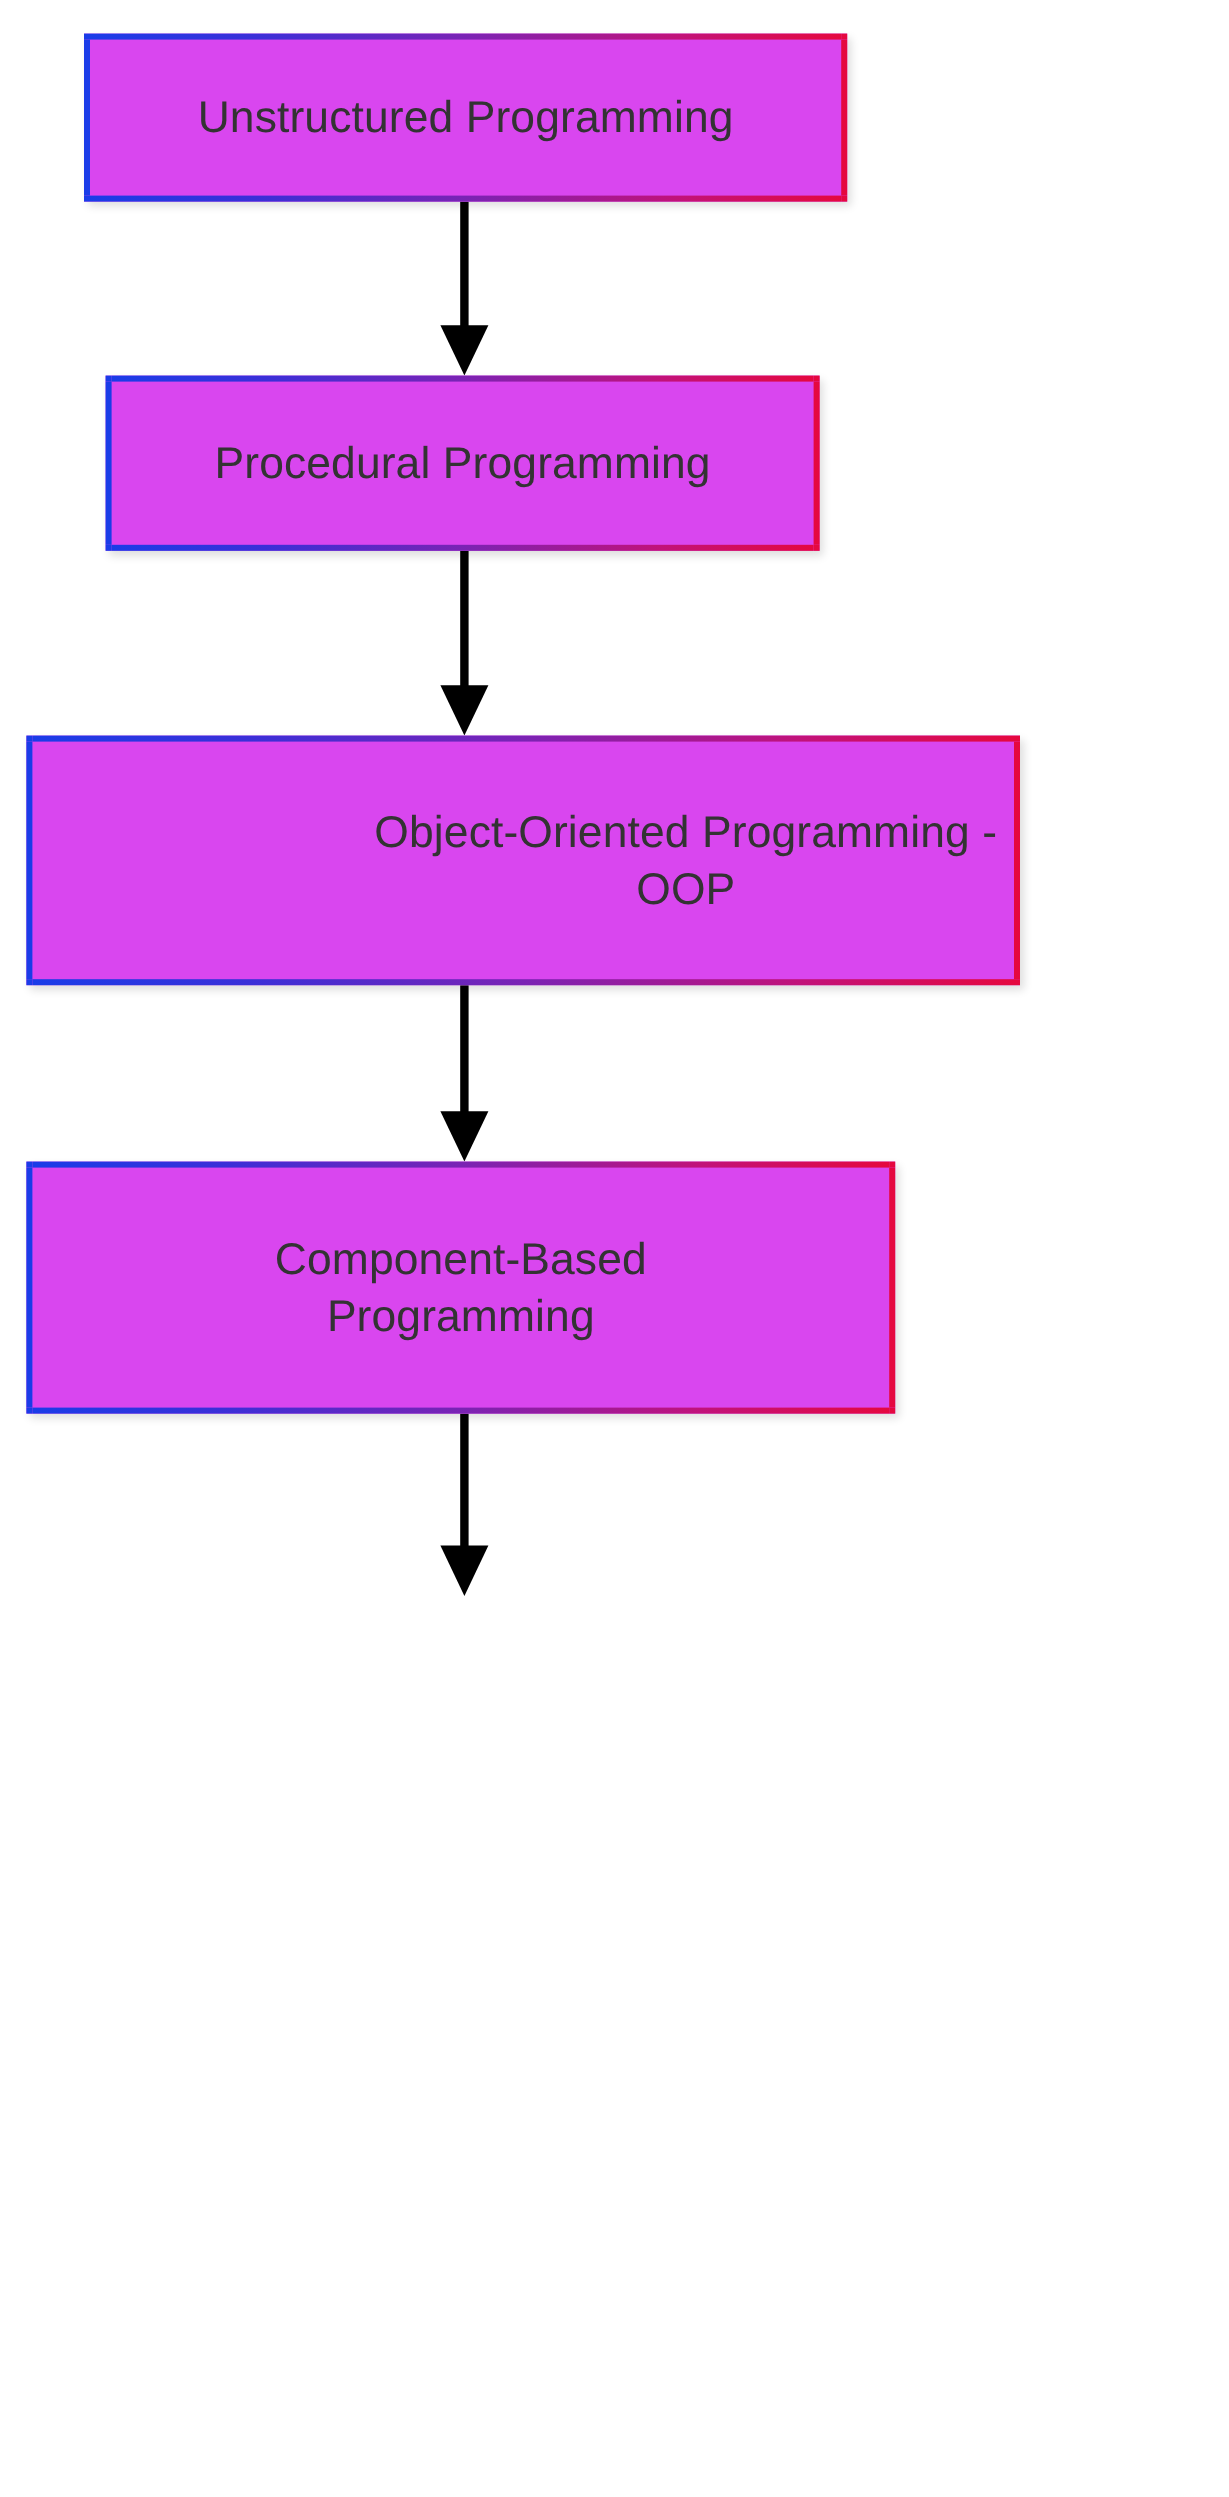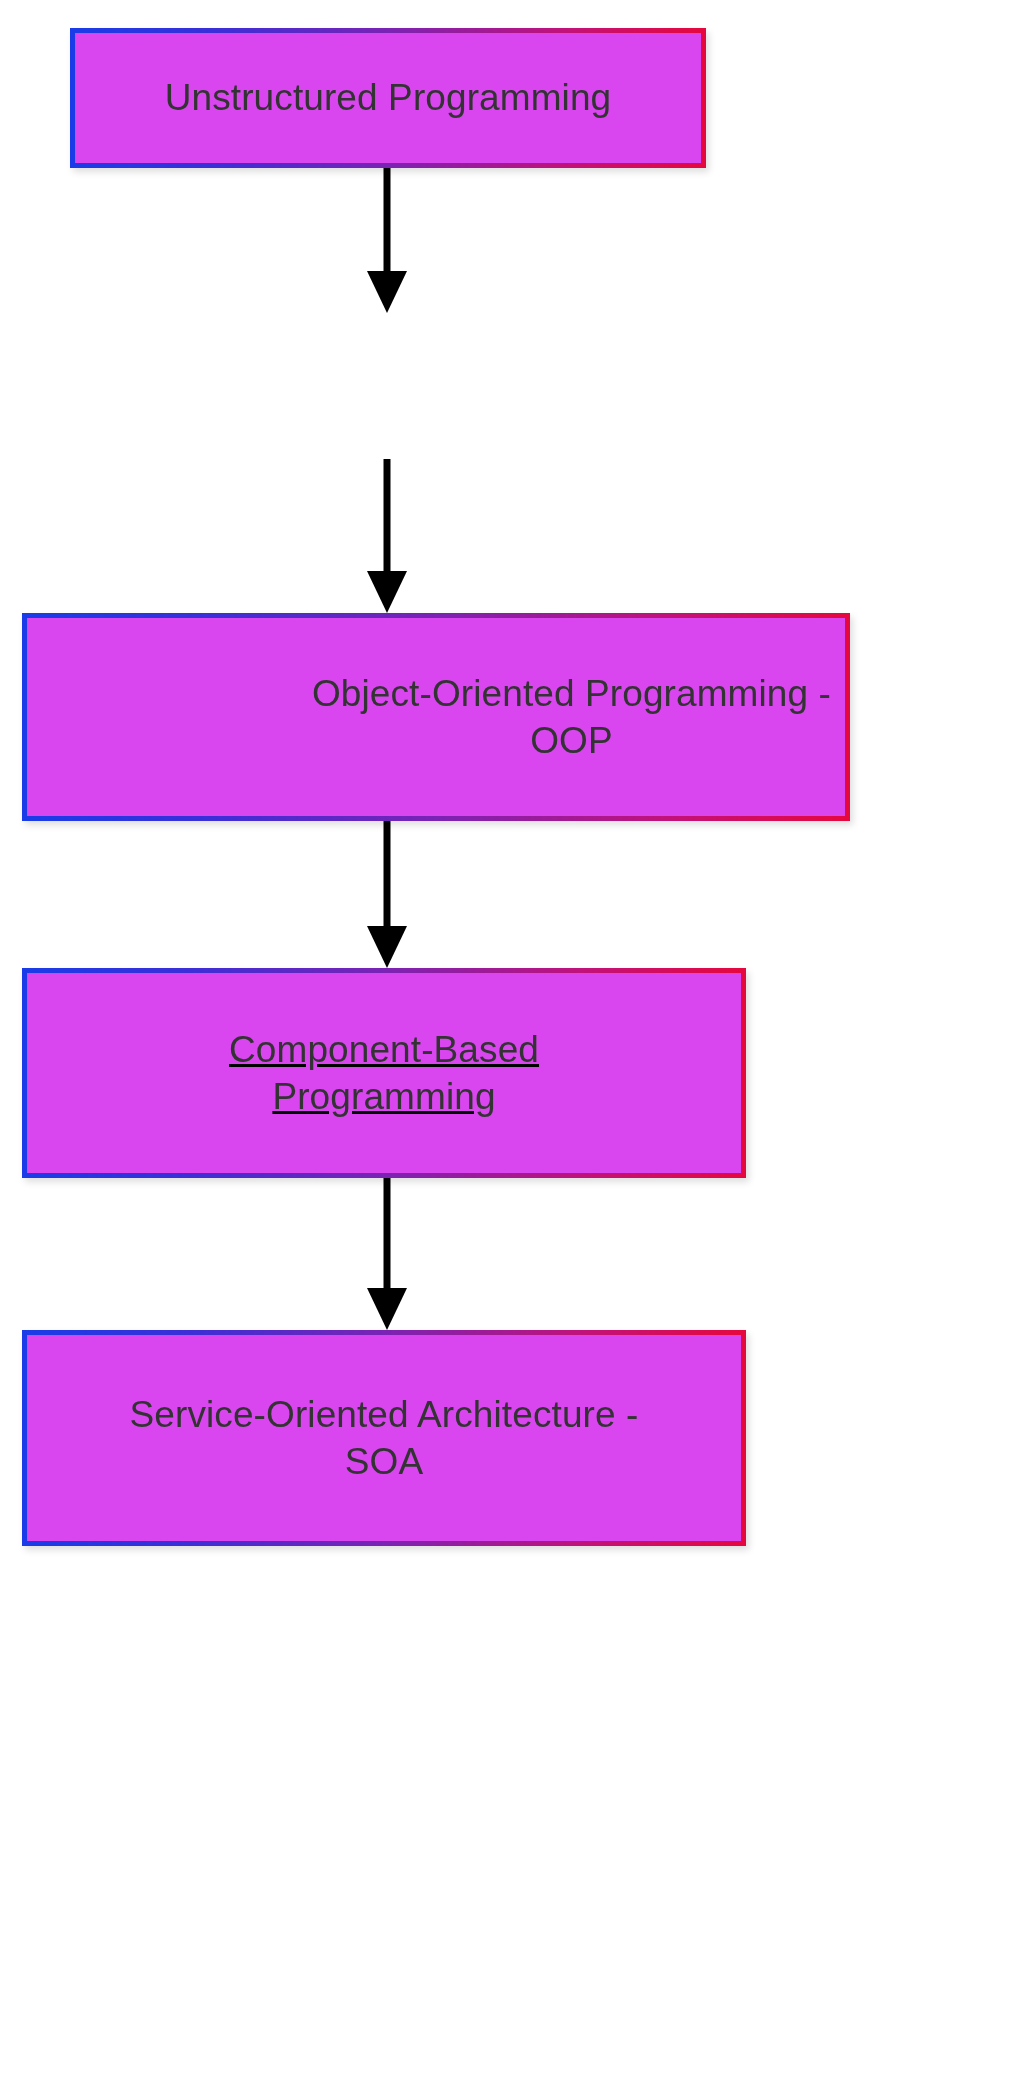"Procedural Programming" div.node { html: none -> <div> <span>Procedural Programming</span> </div> }
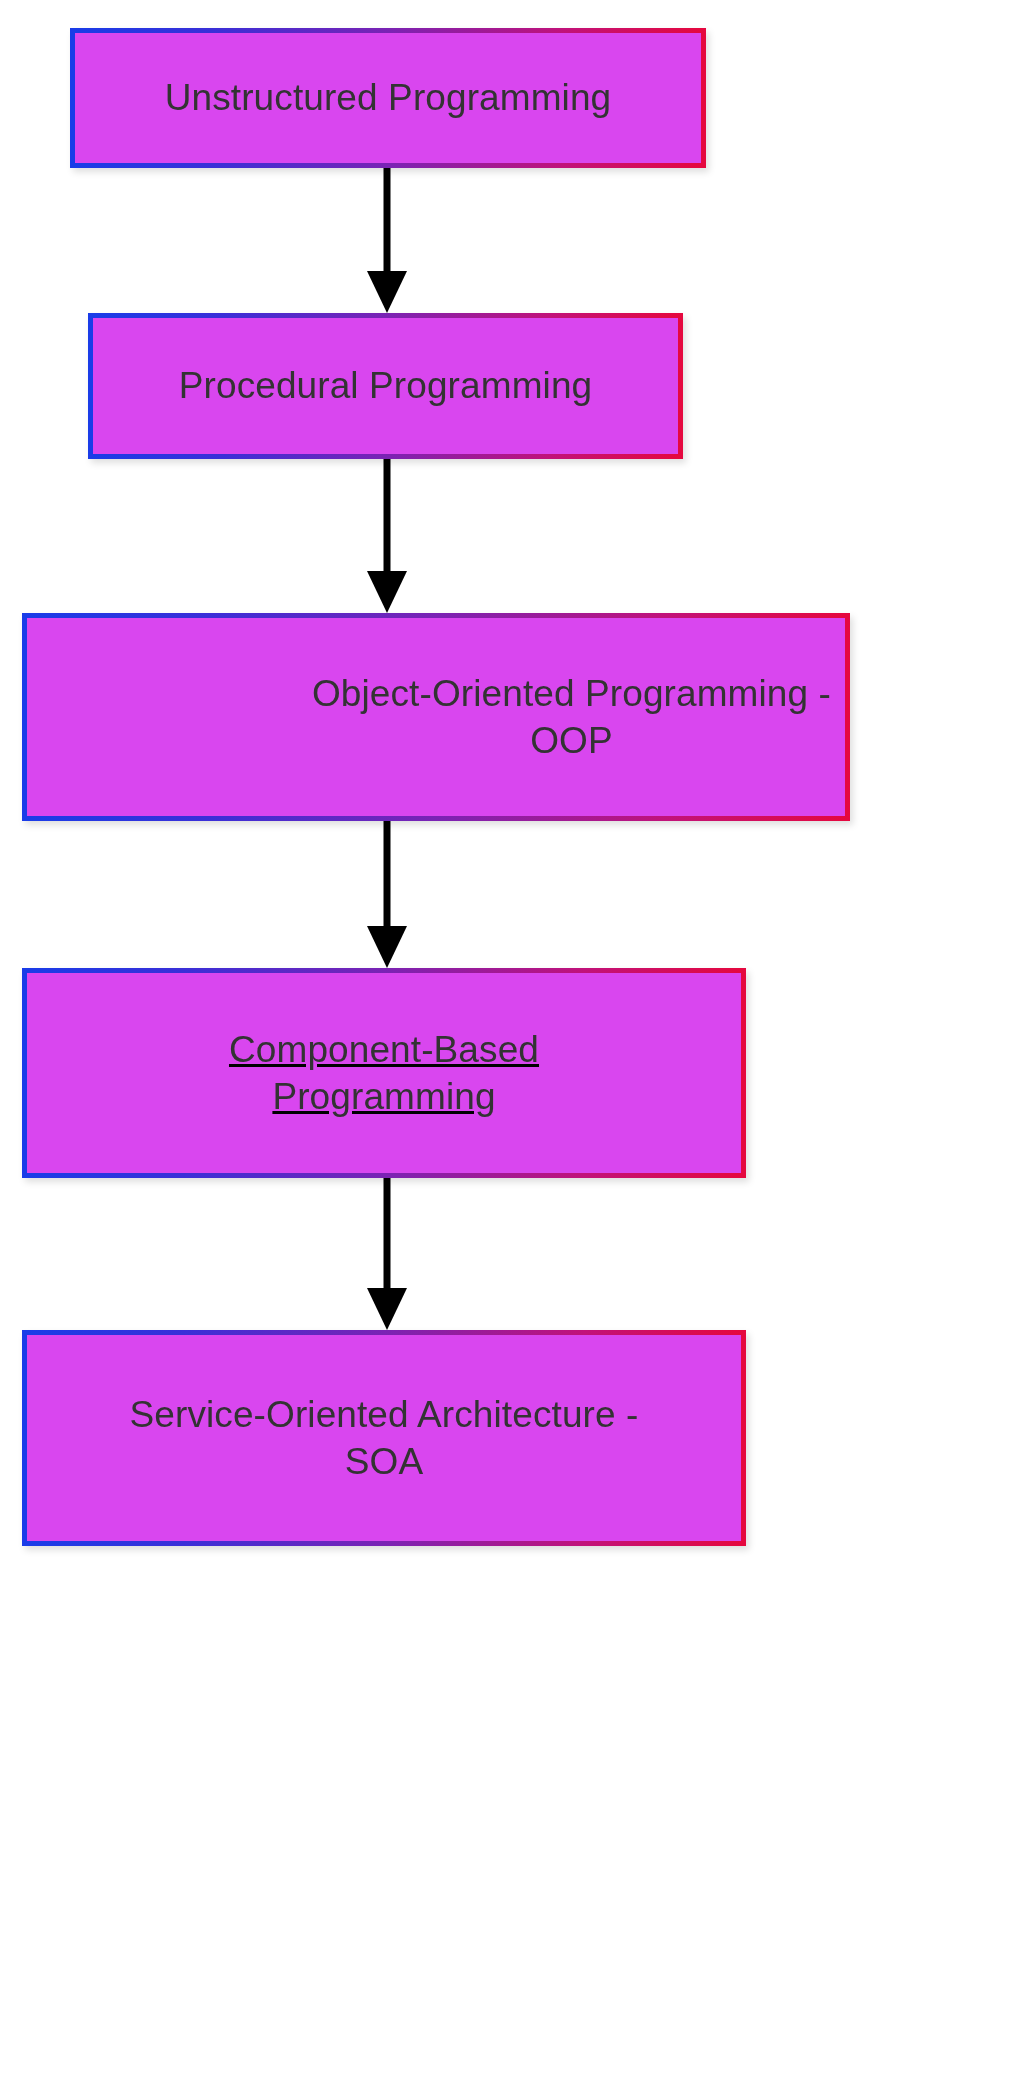"Component-Based" .node-4 { text-decoration: underline -> none }
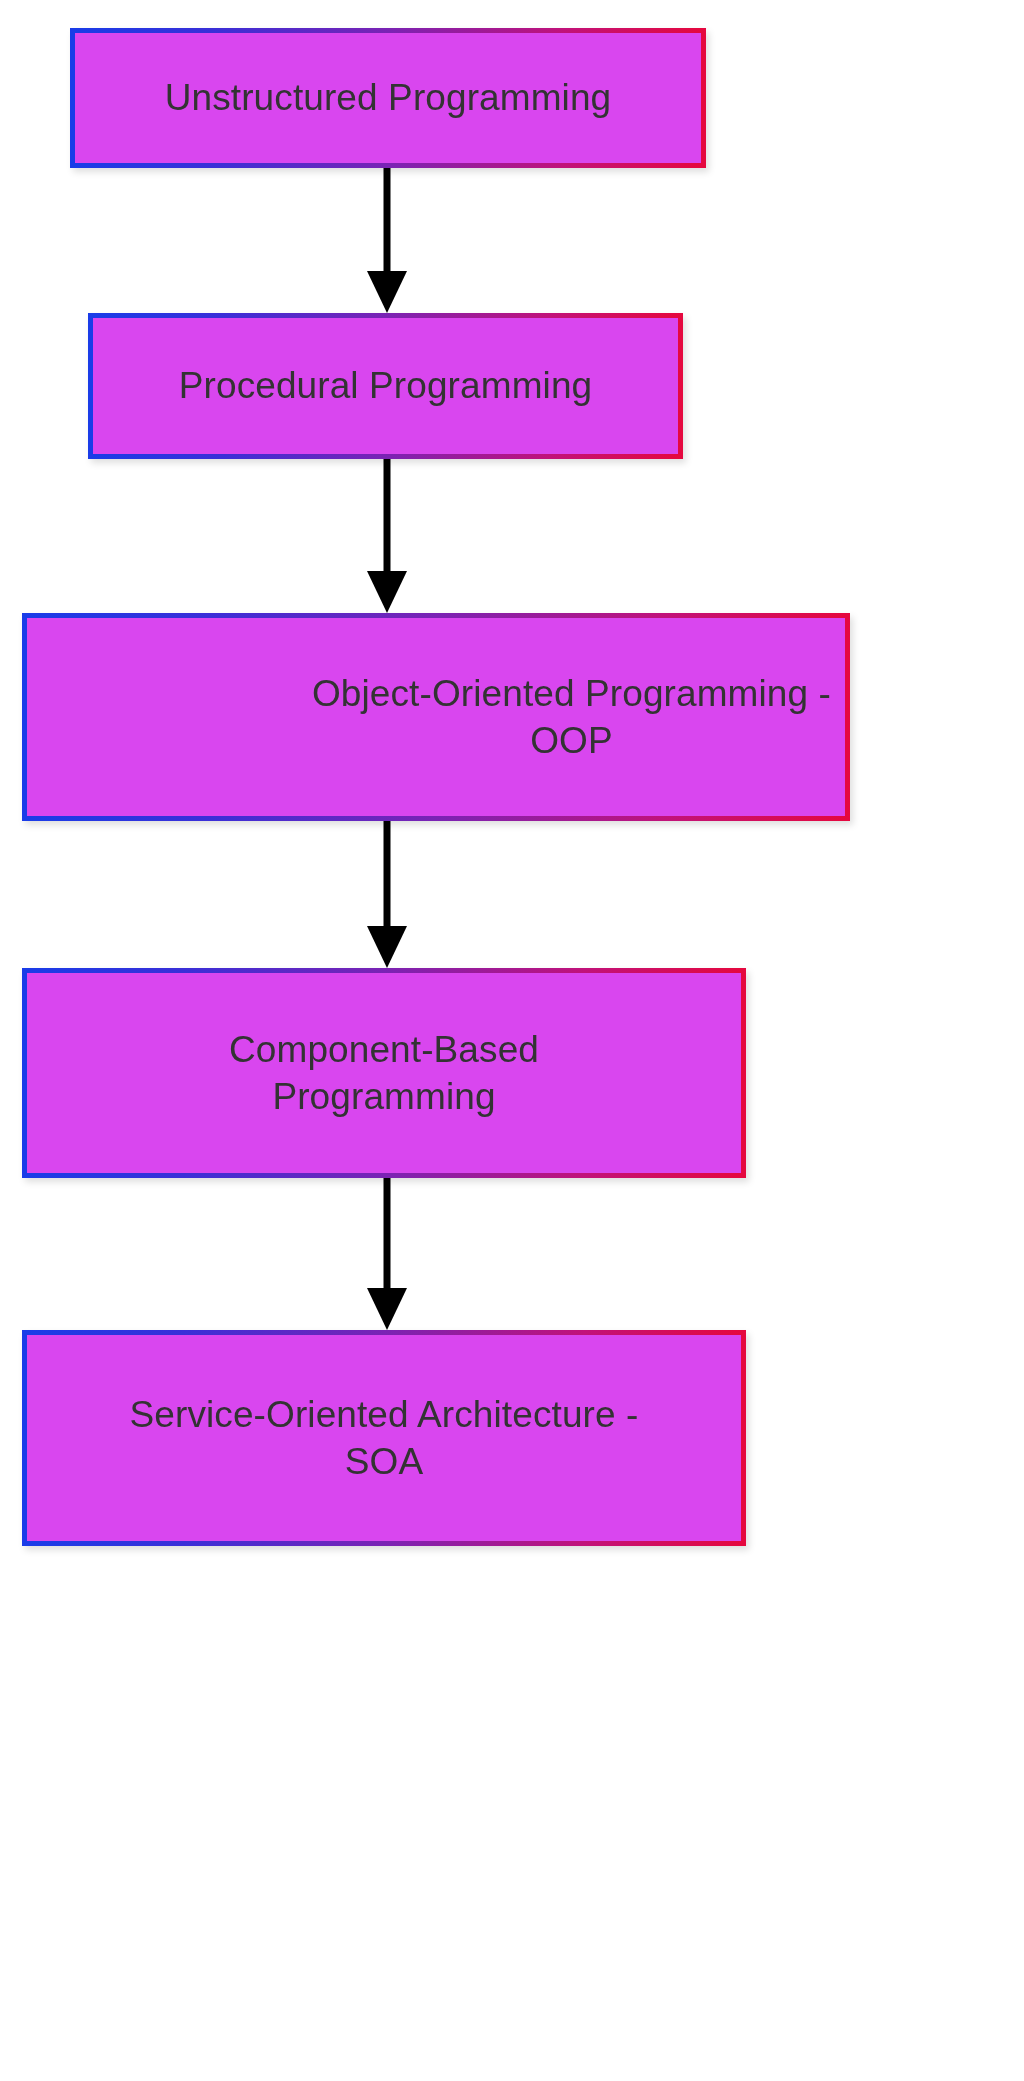"Service-Oriented Architecture -" div.node { html: <div> <span>Service-Oriented Architecture - SOA</span> </div> -> none }
